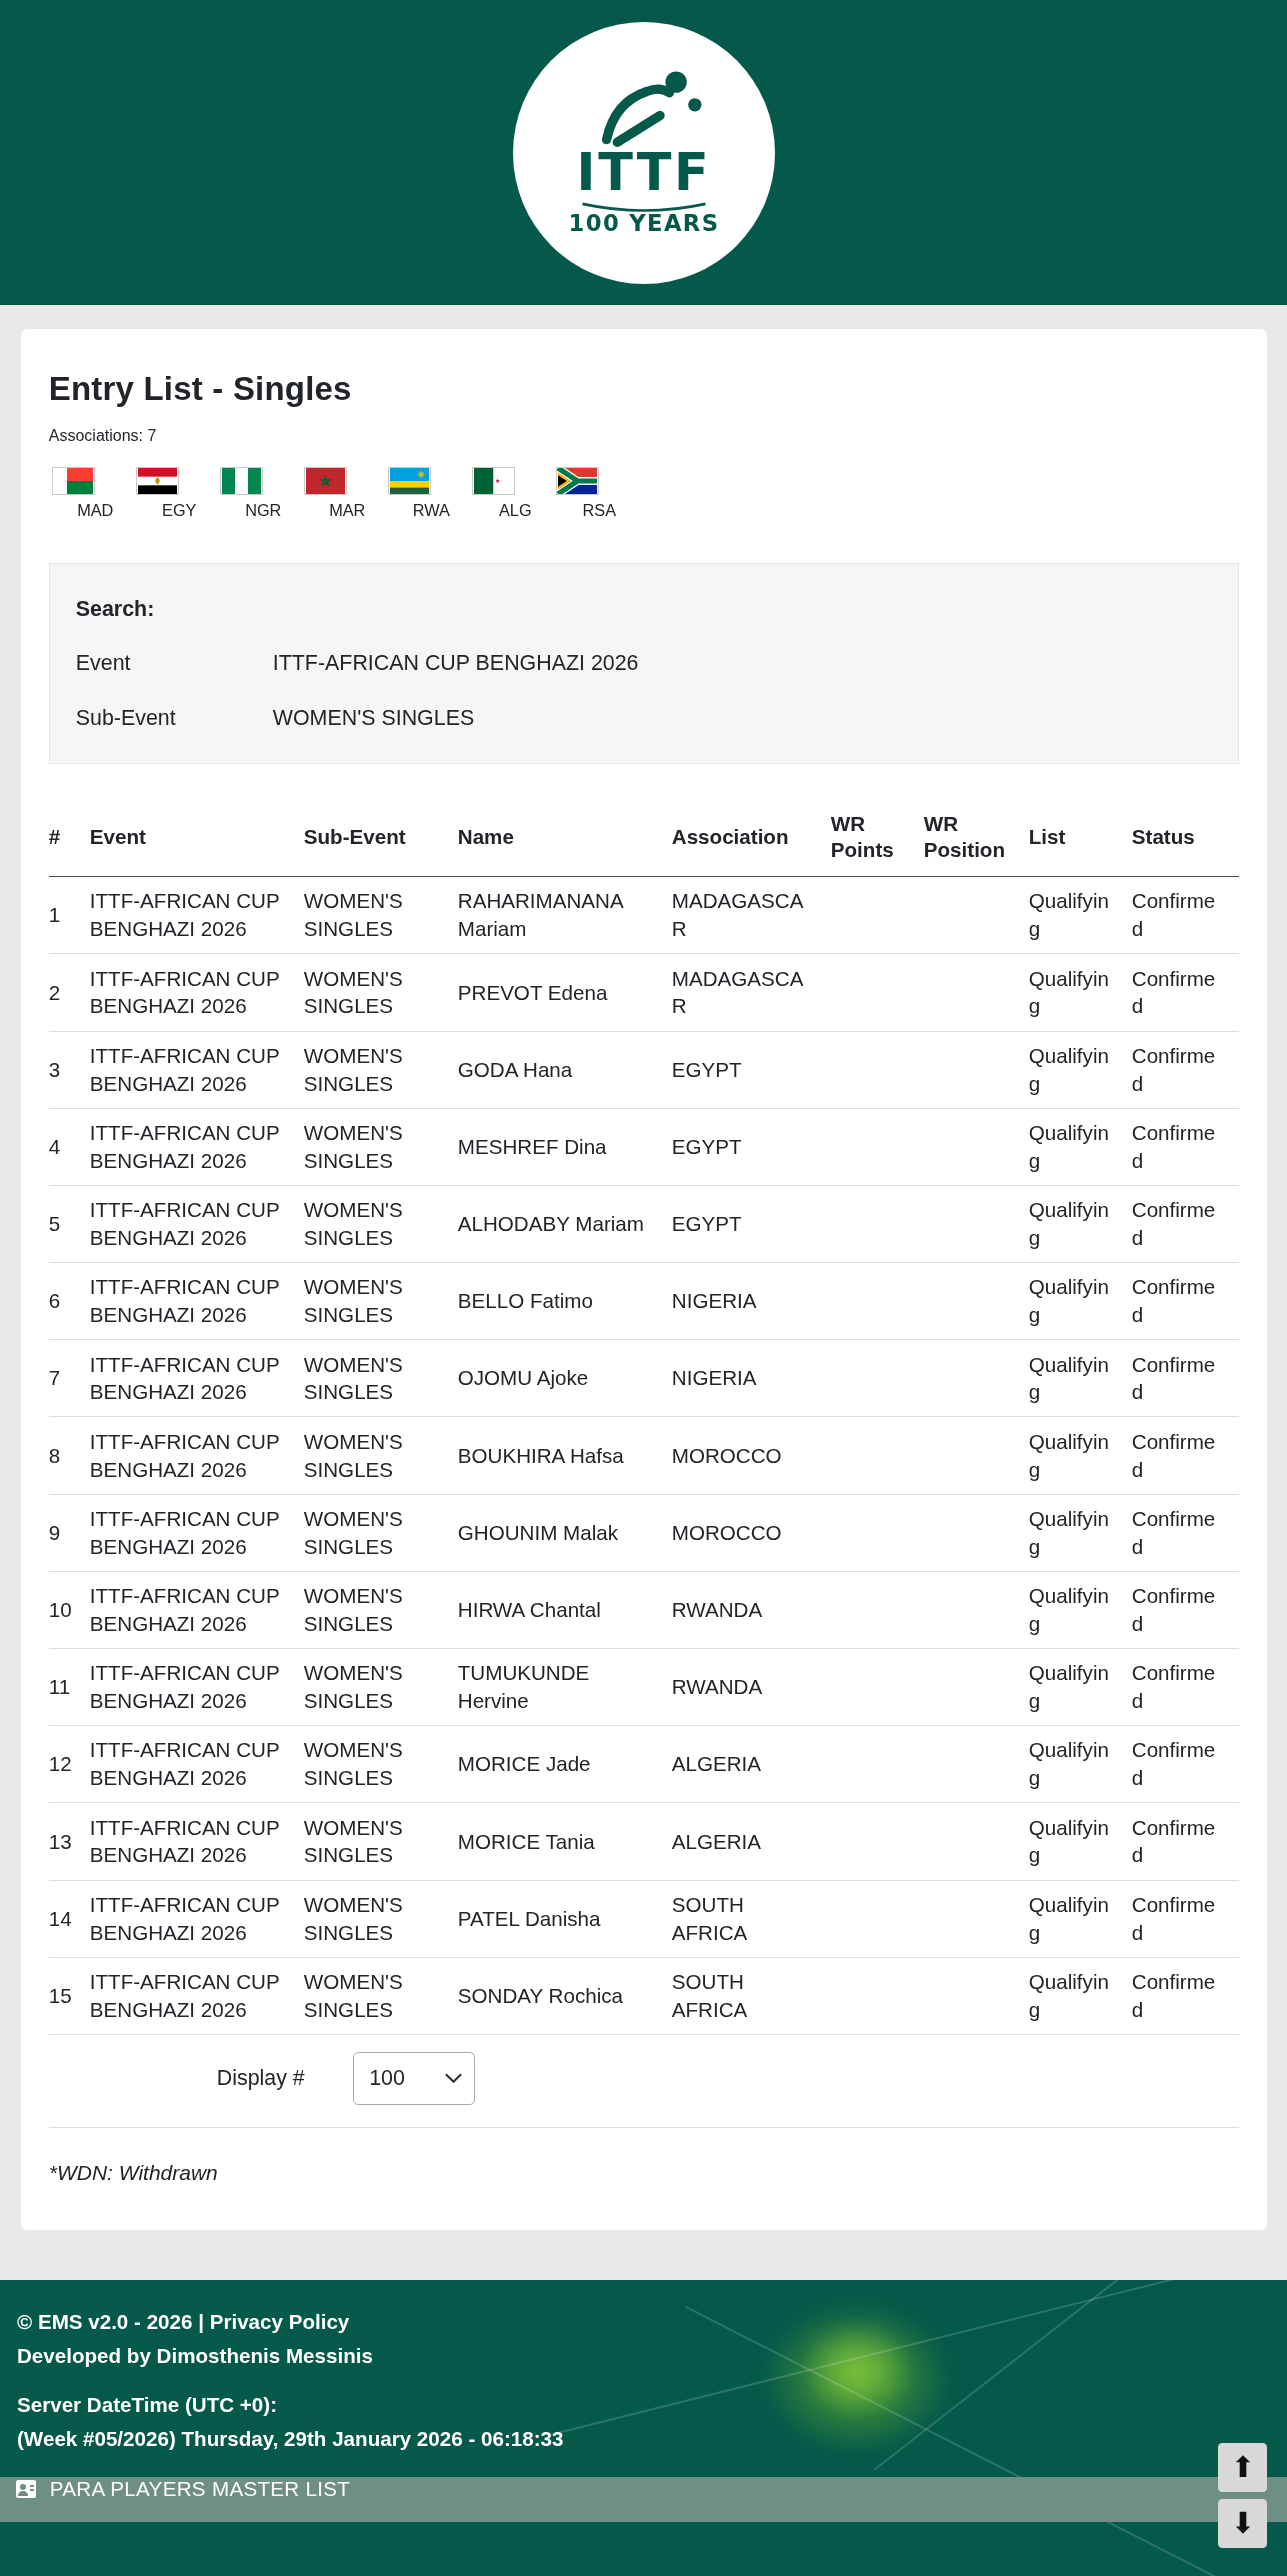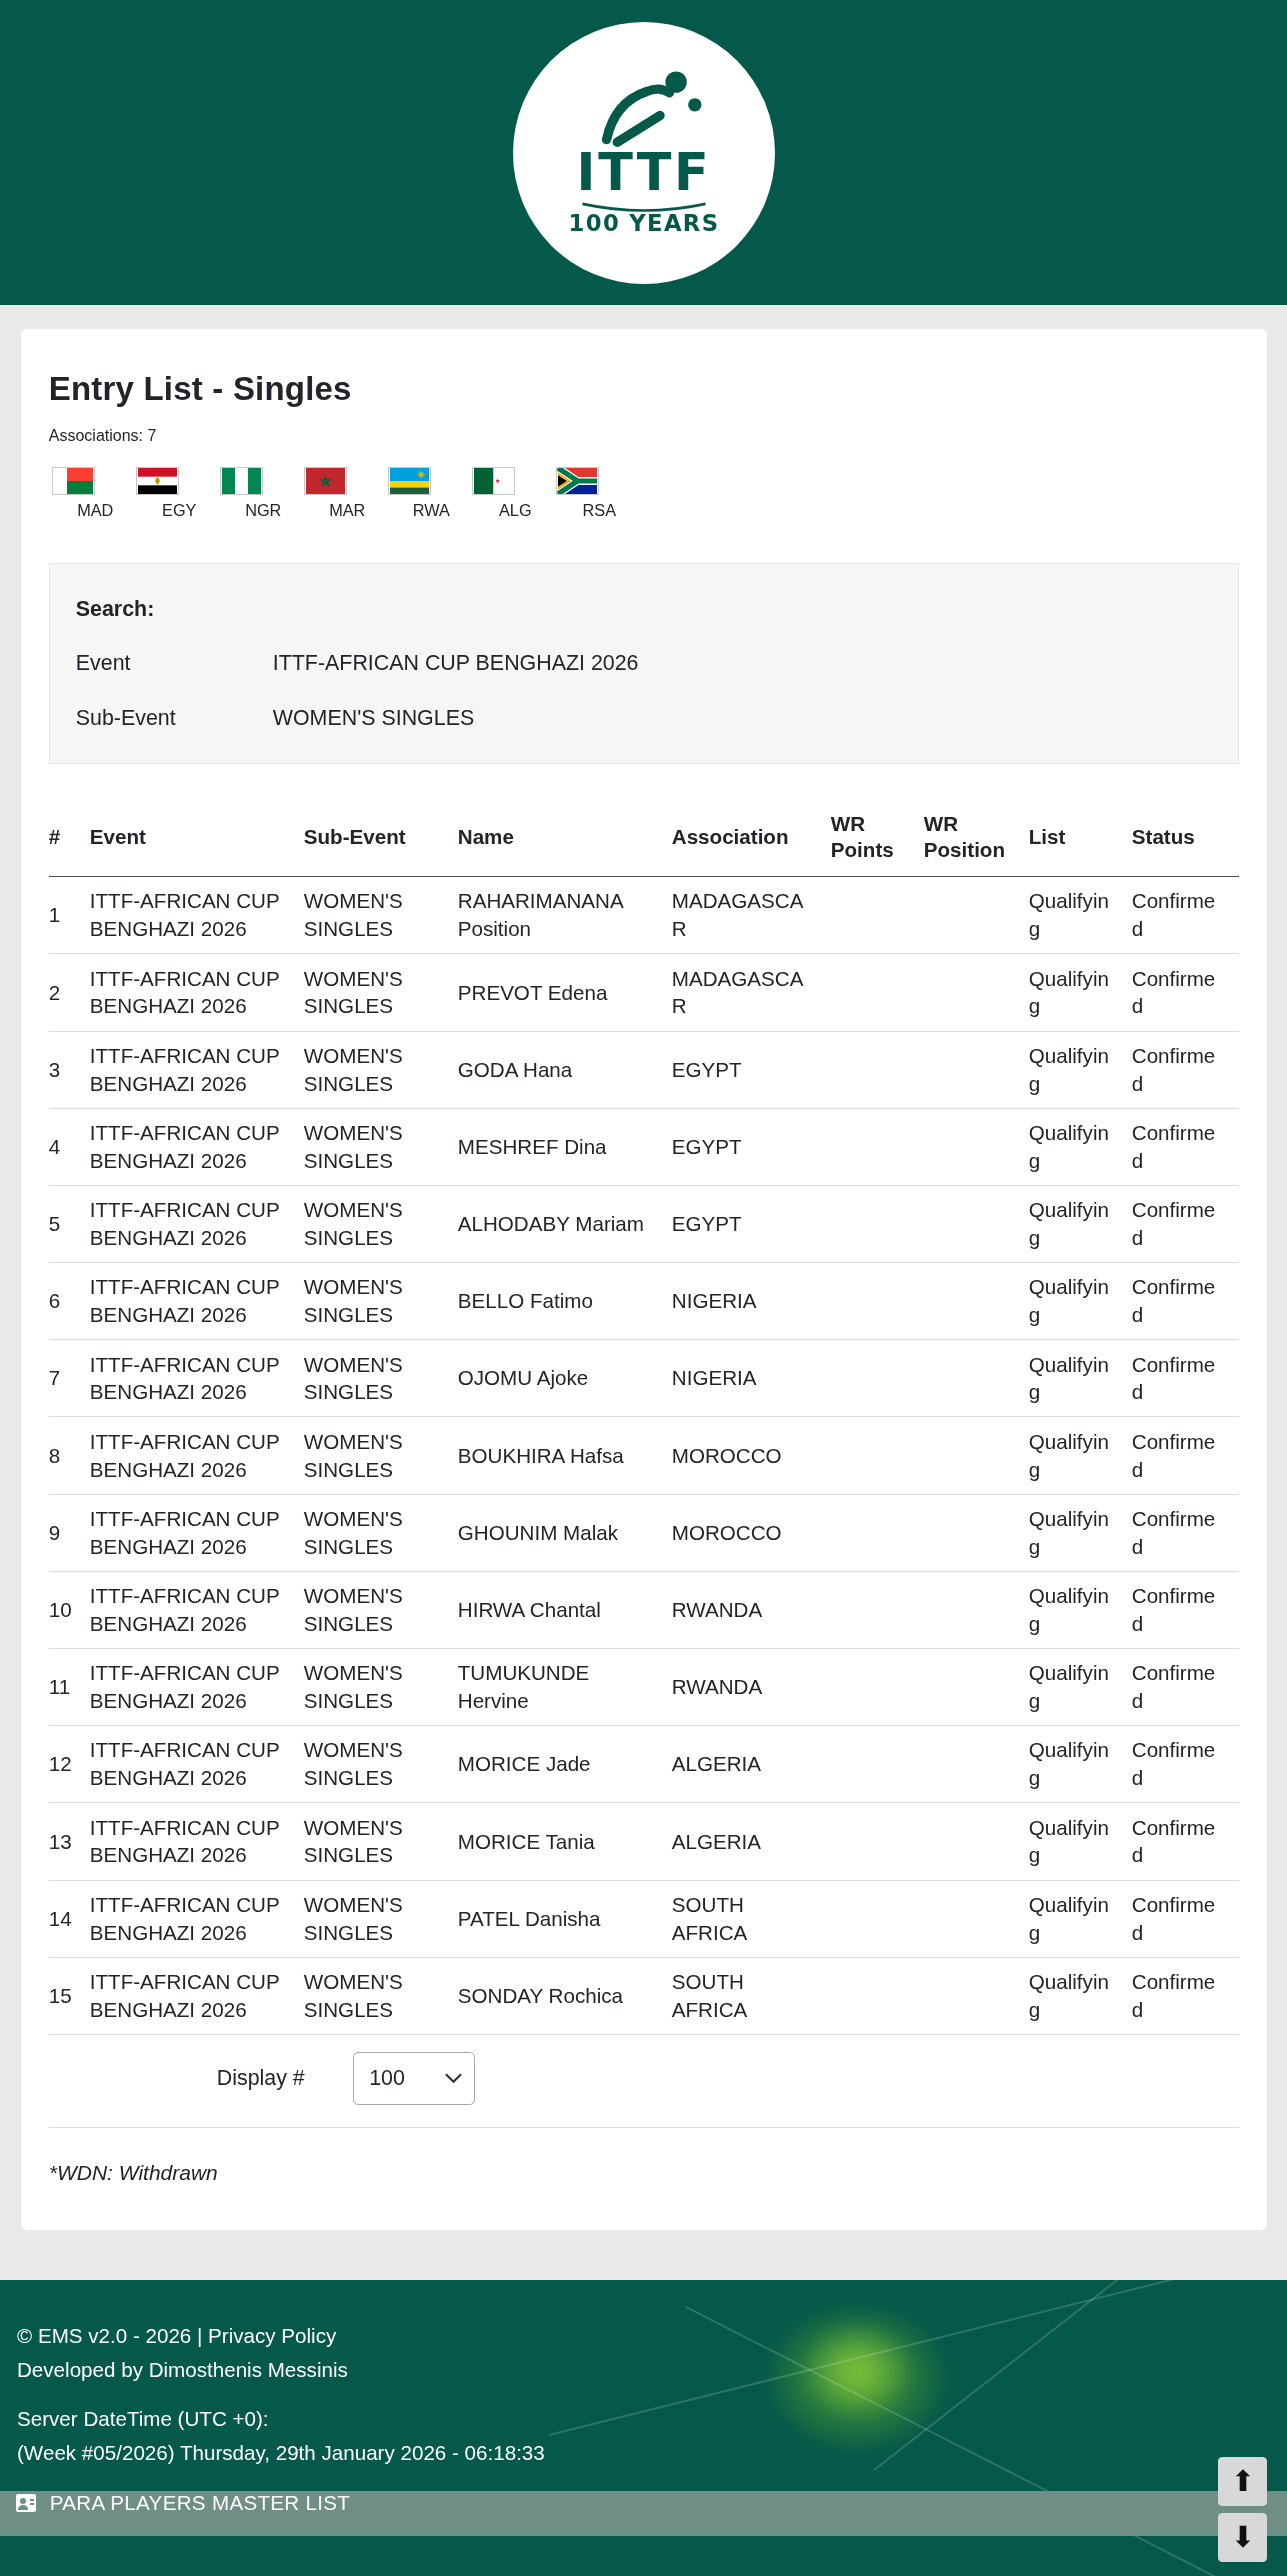"RAHARIMANANA Position" td { text: Position -> Mariam }
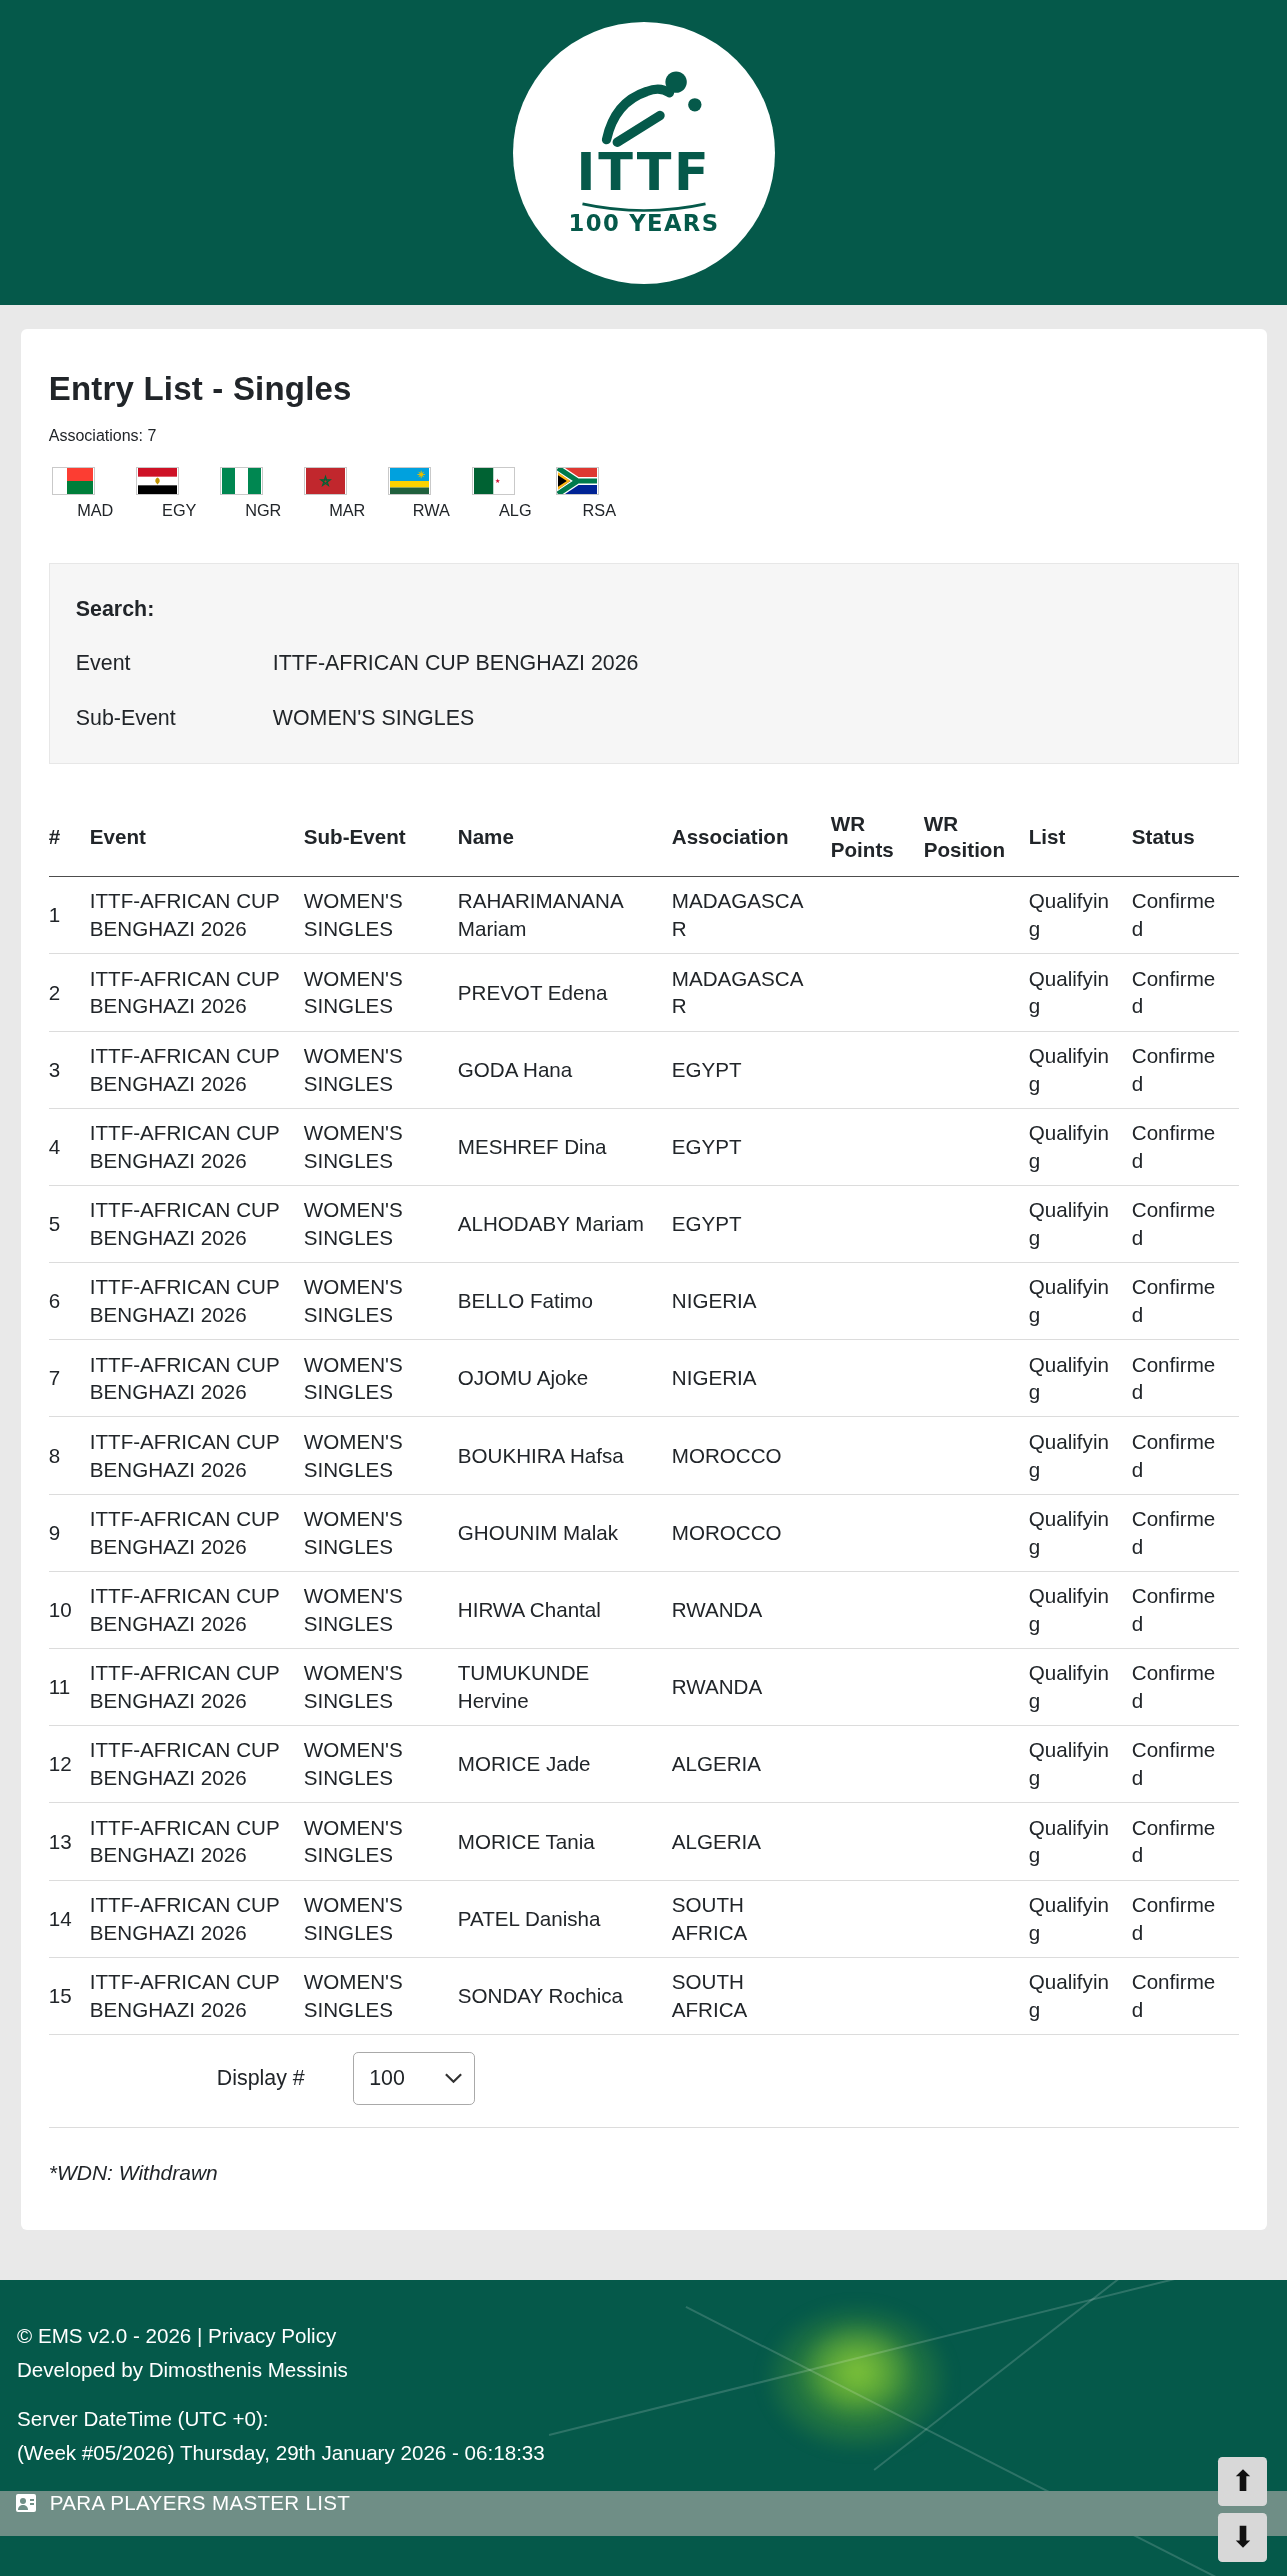"© EMS v2.0 - 2026" .footer-content { font-weight: none -> bold; padding: 39px 17px 0 -> 25px 17px 0 }
